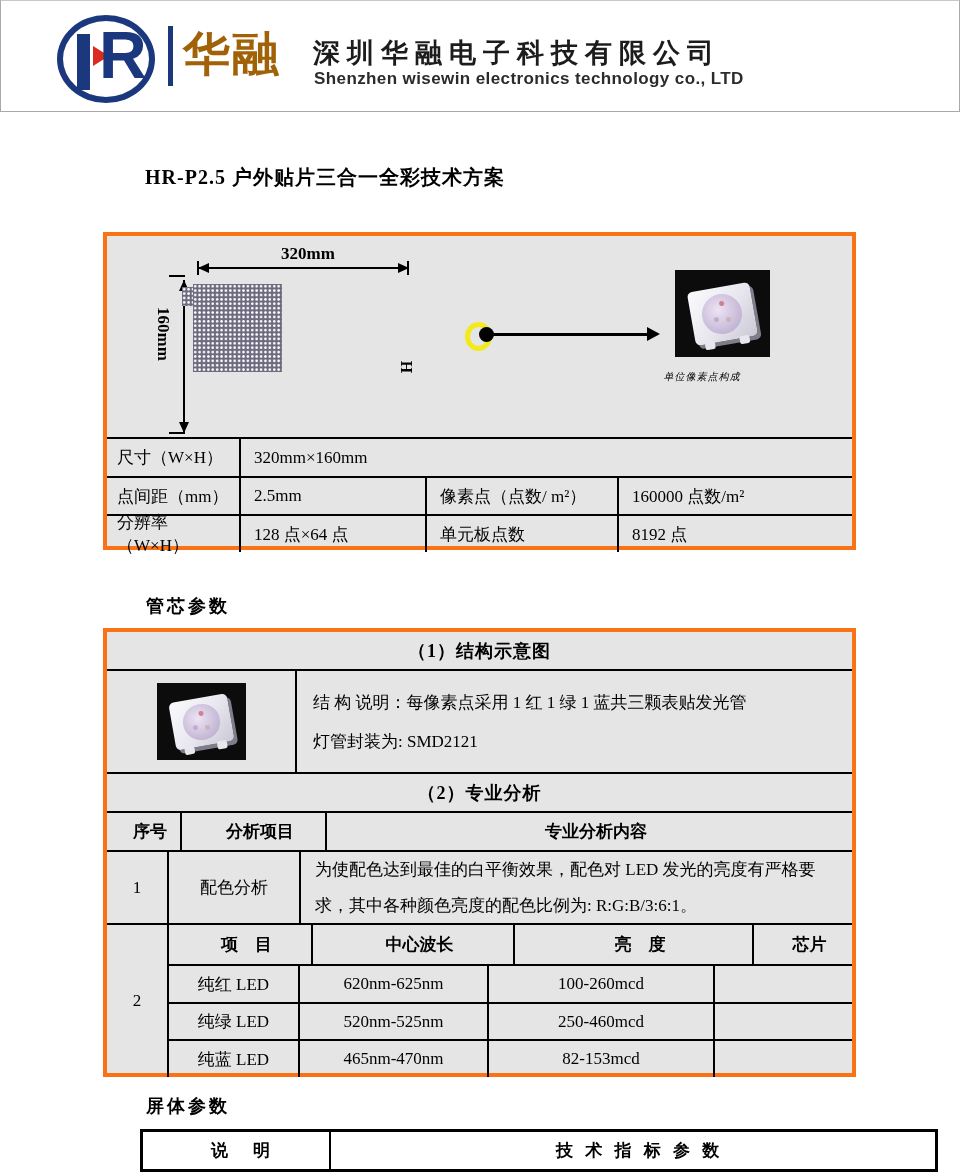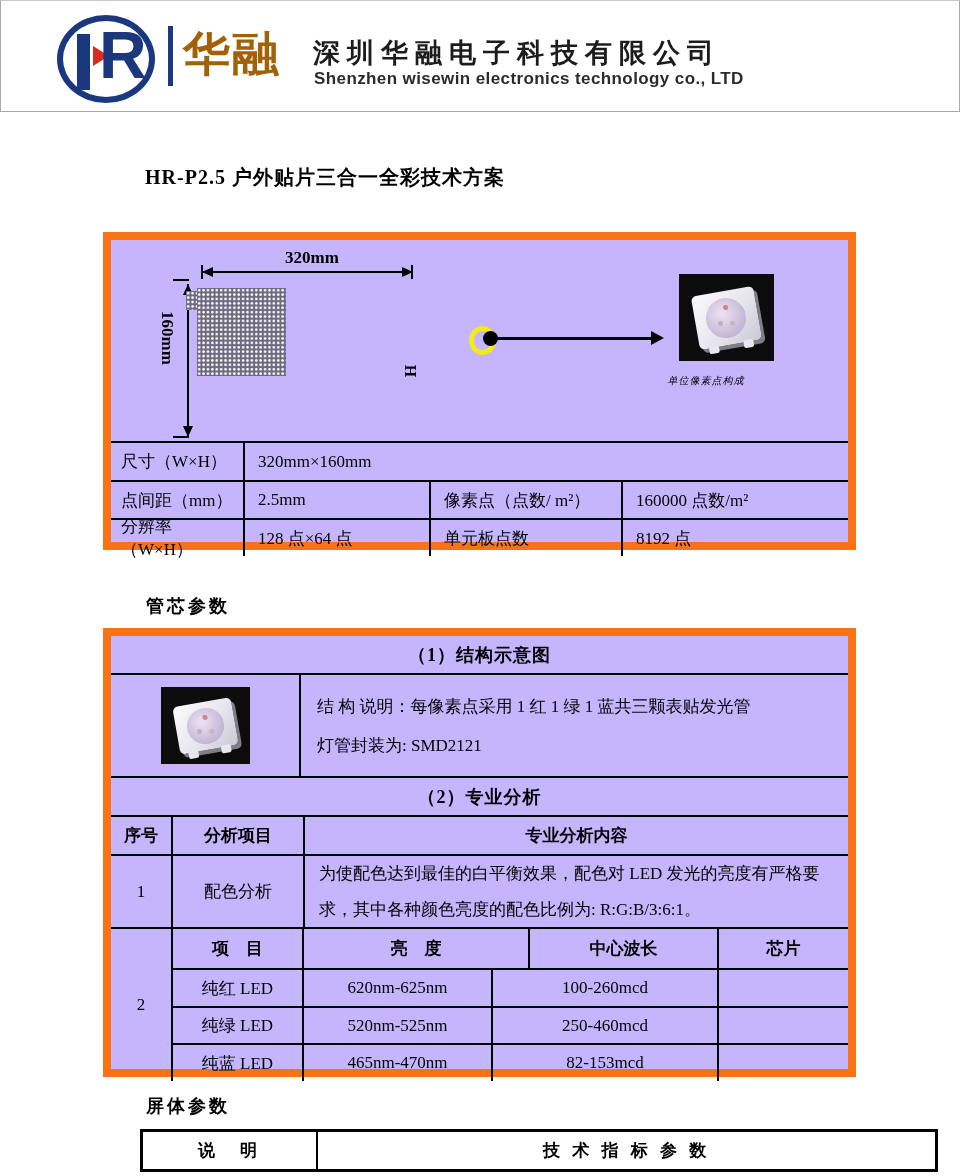"320mm" .tbox { background: #c4b5fd -> #e5e5e5; border: 8px solid #f97316 -> 4px solid #f97316 }
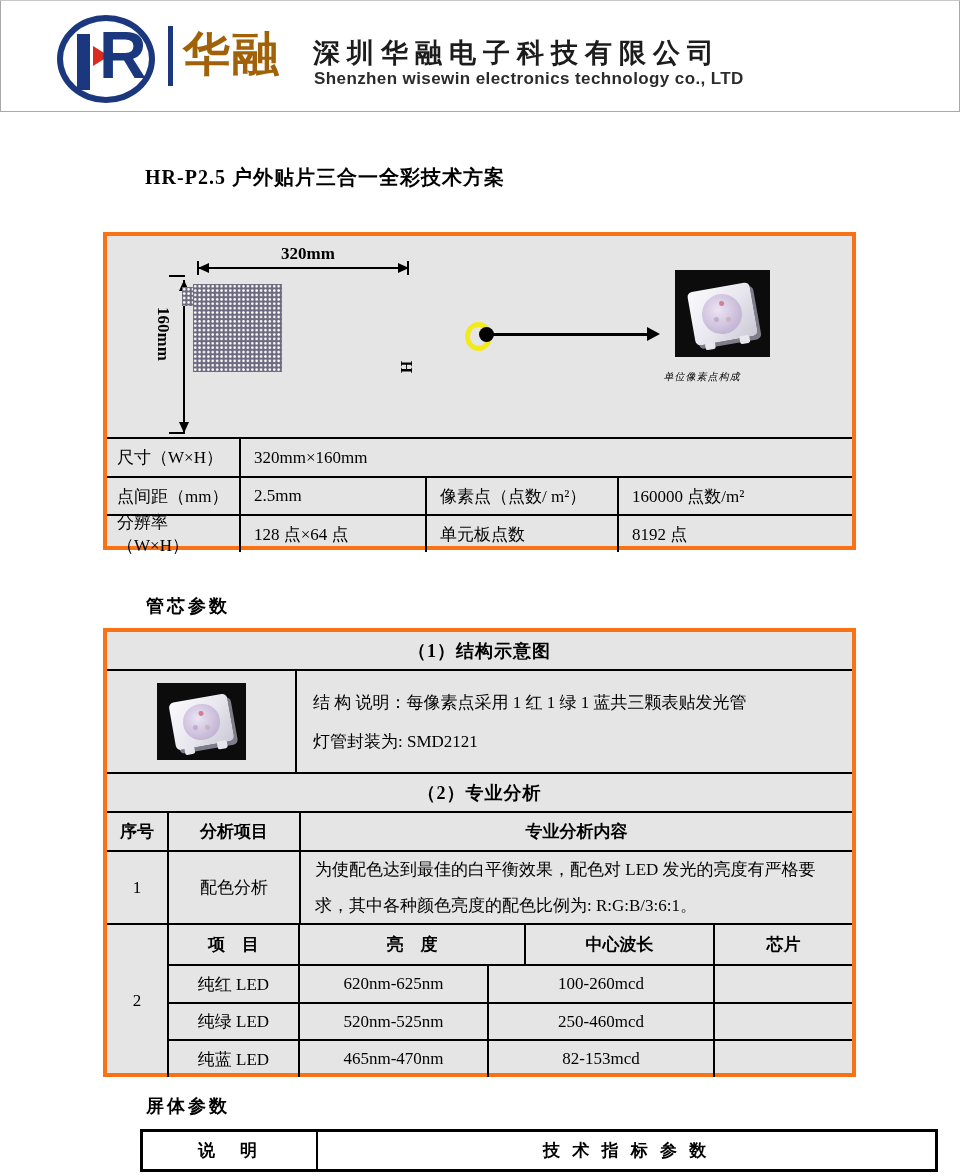"序号" .cell.bold { margin-left: none -> 13px }
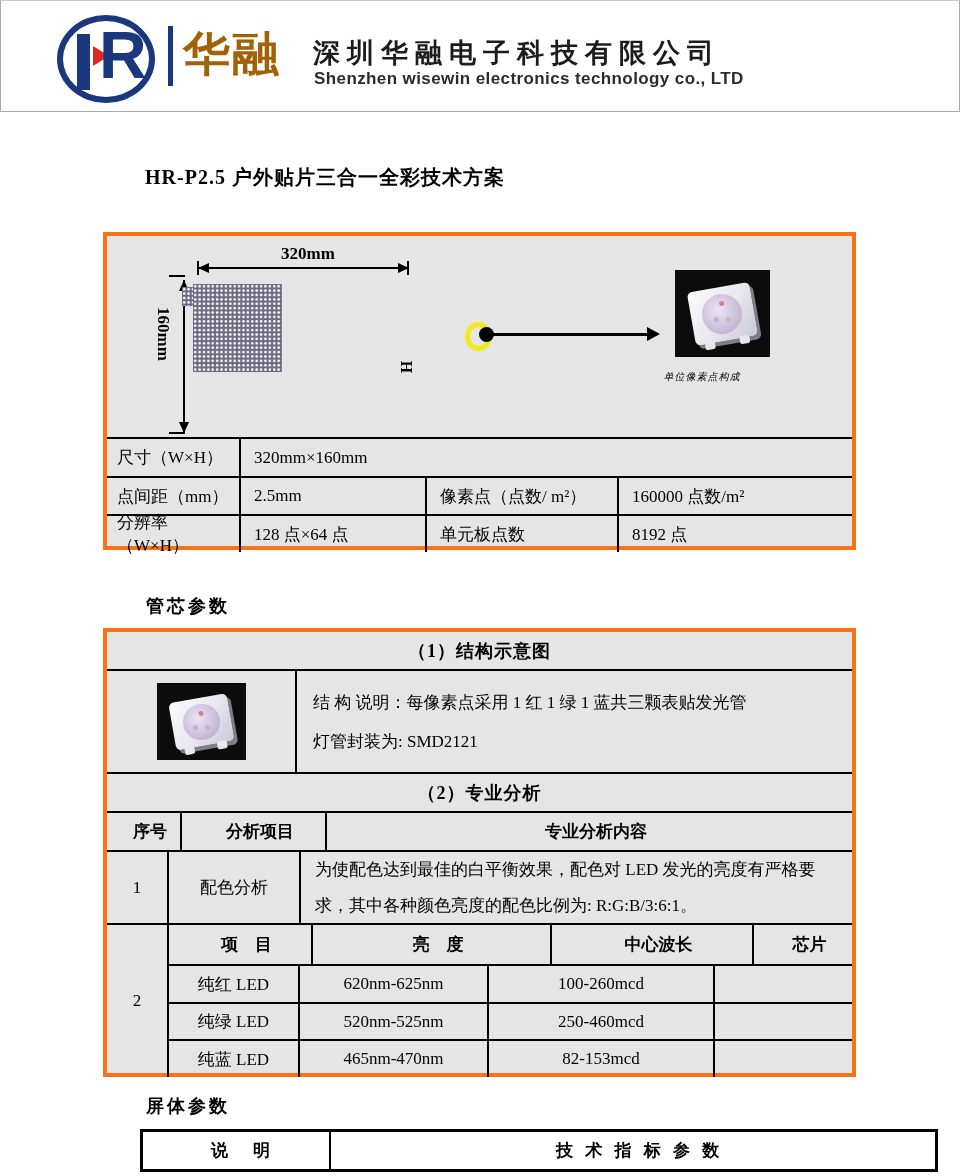"亮 度" div.cell { order: before "中心波长" -> after "中心波长" }
